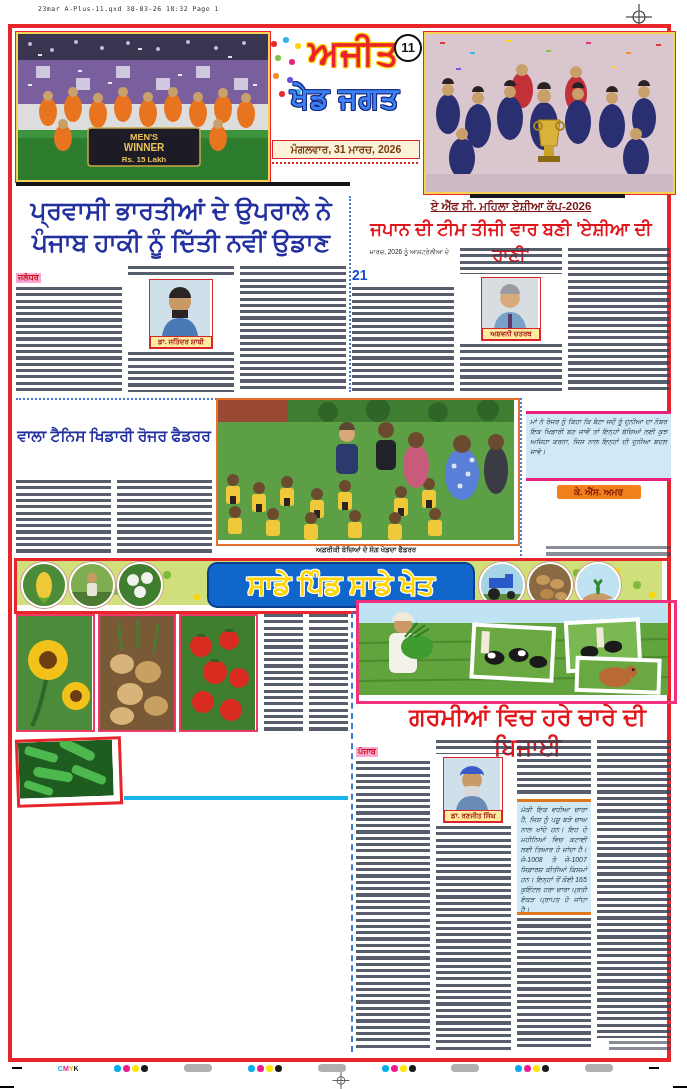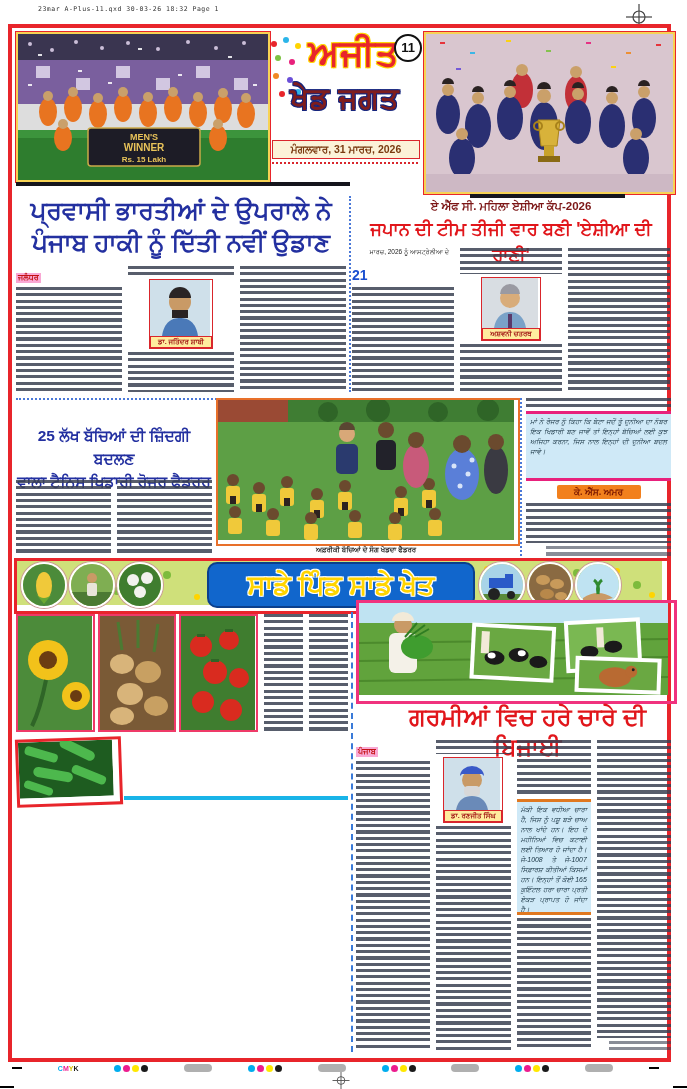"ਖੇਡ ਜਗਤ" .khed { color: #7f1d1d -> #3b82f6 }
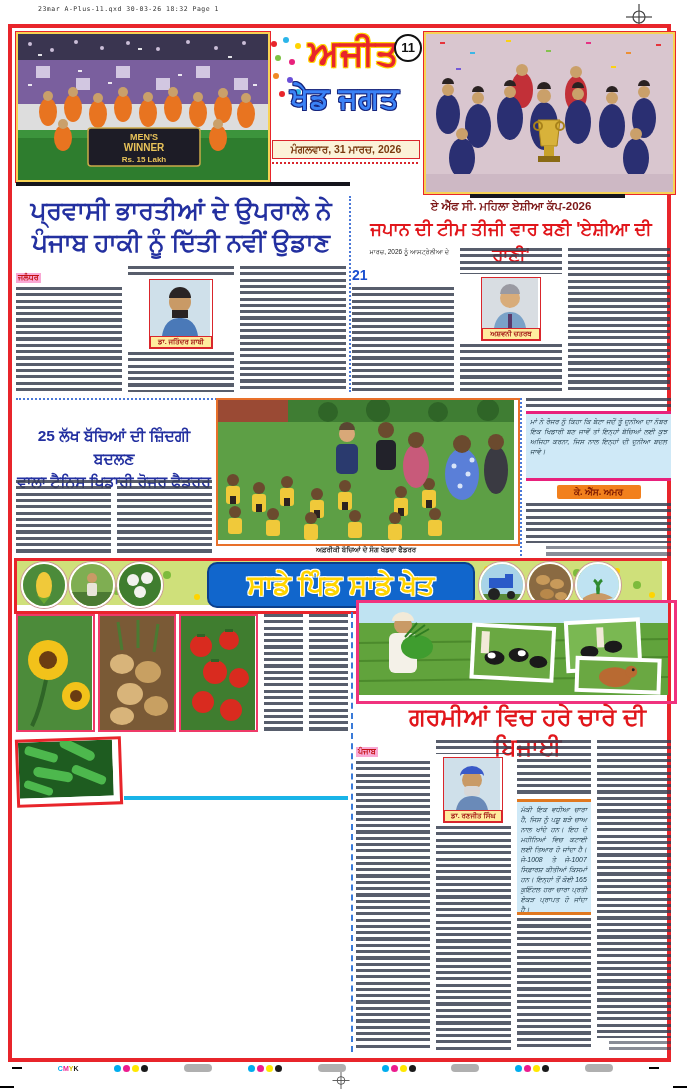"ਏ ਐੱਫ ਸੀ. ਮਹਿਲਾ ਏਸ਼ੀਆ" .kicker { text-decoration: none -> underline }
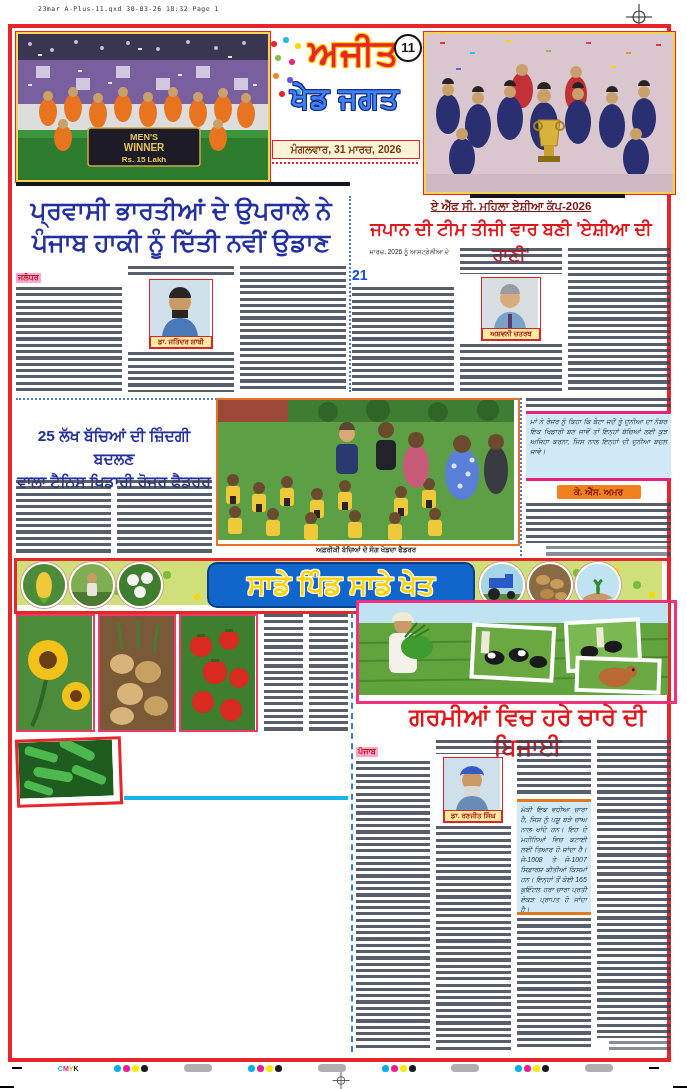"25 ਲੱਖ ਬੱਚਿਆਂ ਦੀ ਜ਼ਿੰਦਗੀ" div { html: <div>25 ਲੱਖ ਬੱਚਿਆਂ ਦੀ ਜ਼ਿੰਦਗੀ ਬਦਲਣ</div> -> none }
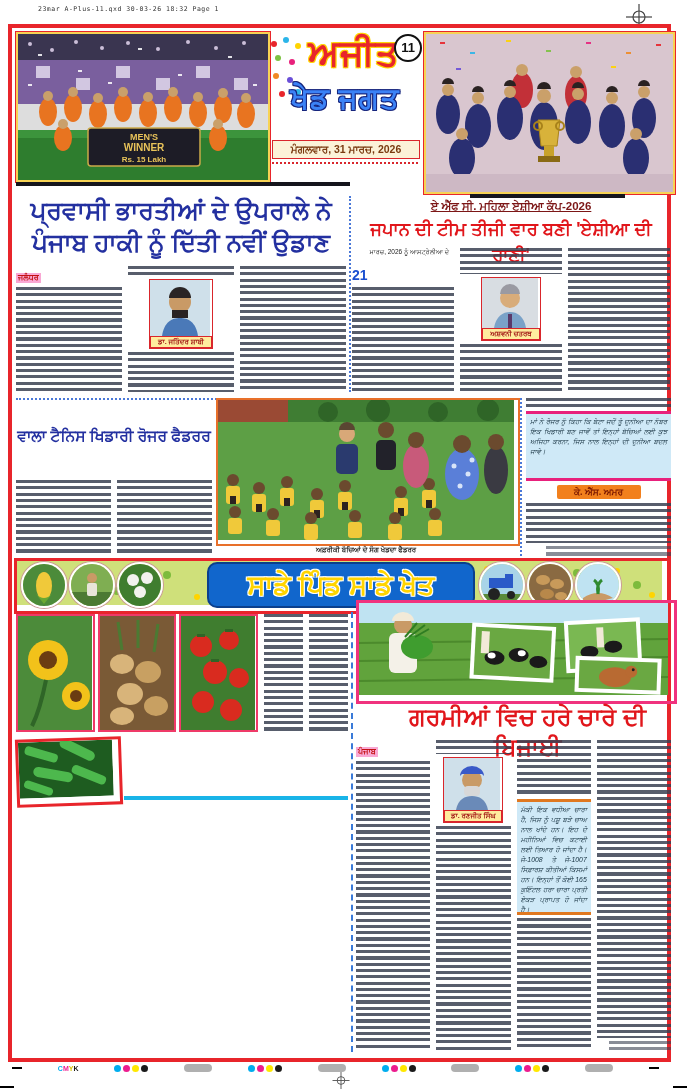"ਕੇ. ਐੱਸ. ਅਮਰ" div.abs { align-items: none -> center }
